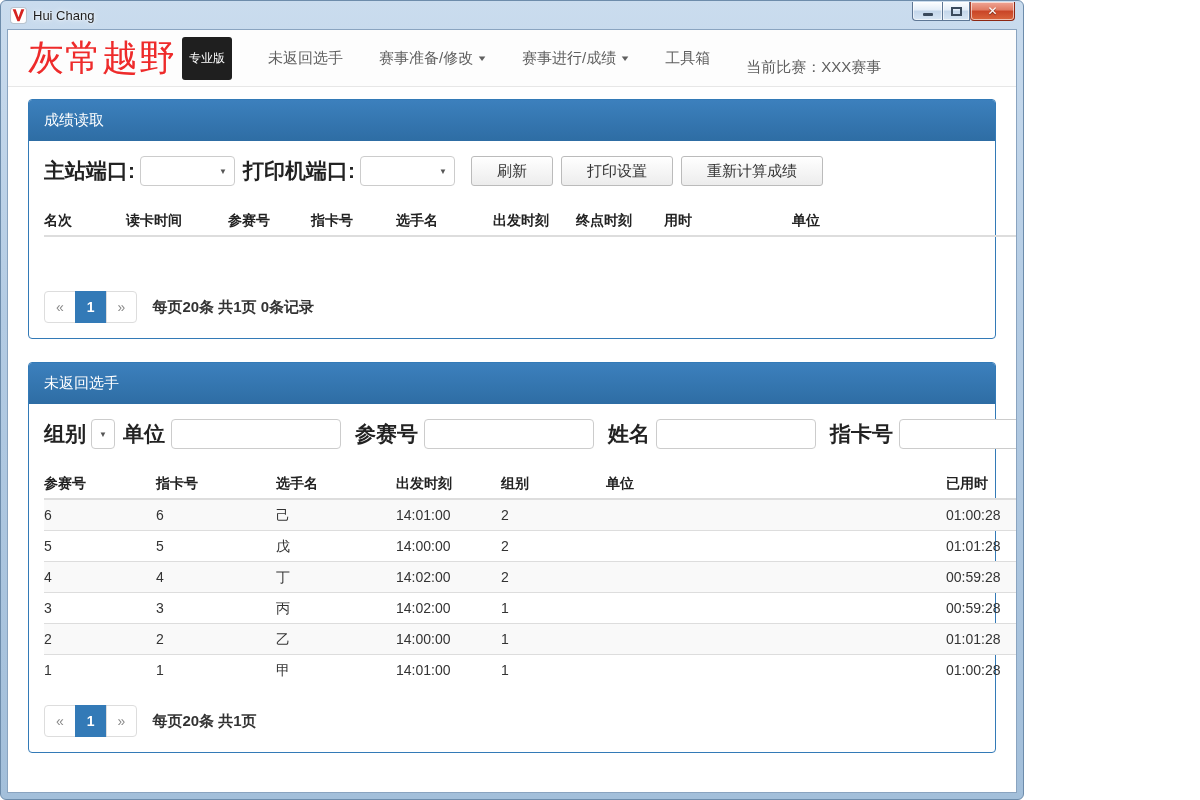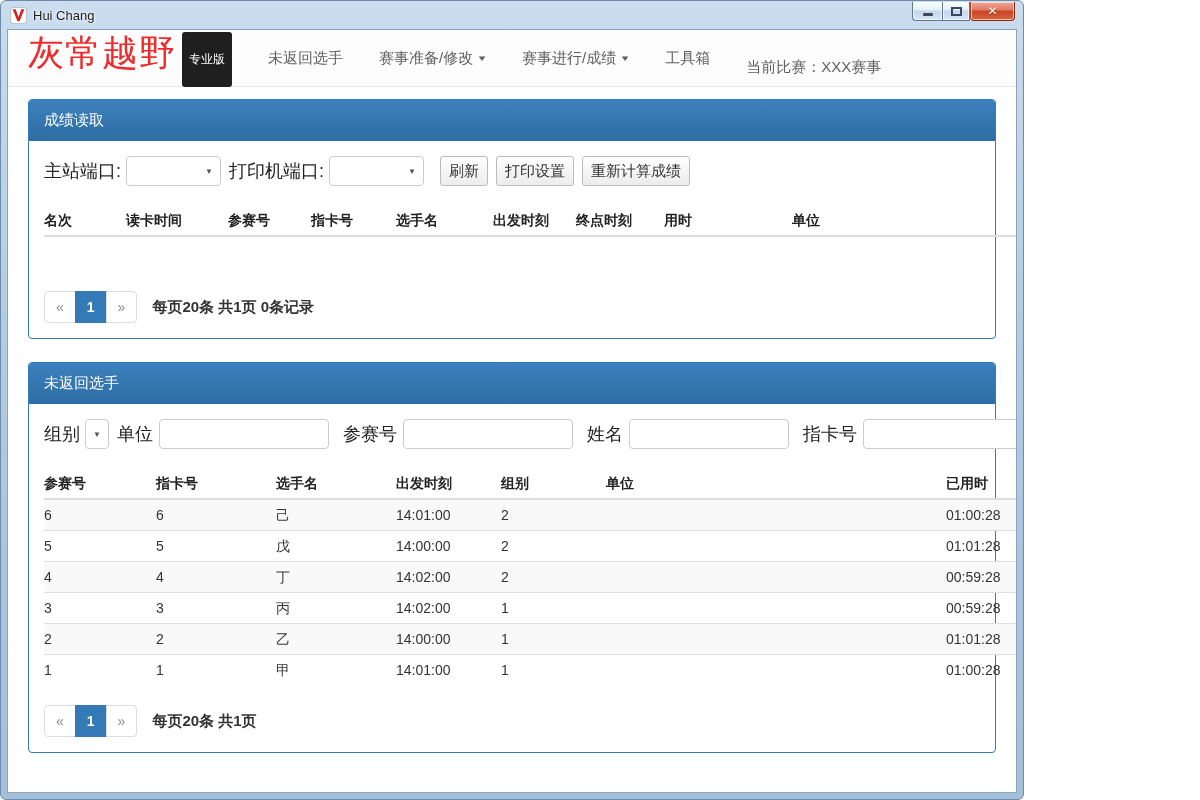"专业版" .pro-badge { padding: 19px 7px -> 13px 7px }
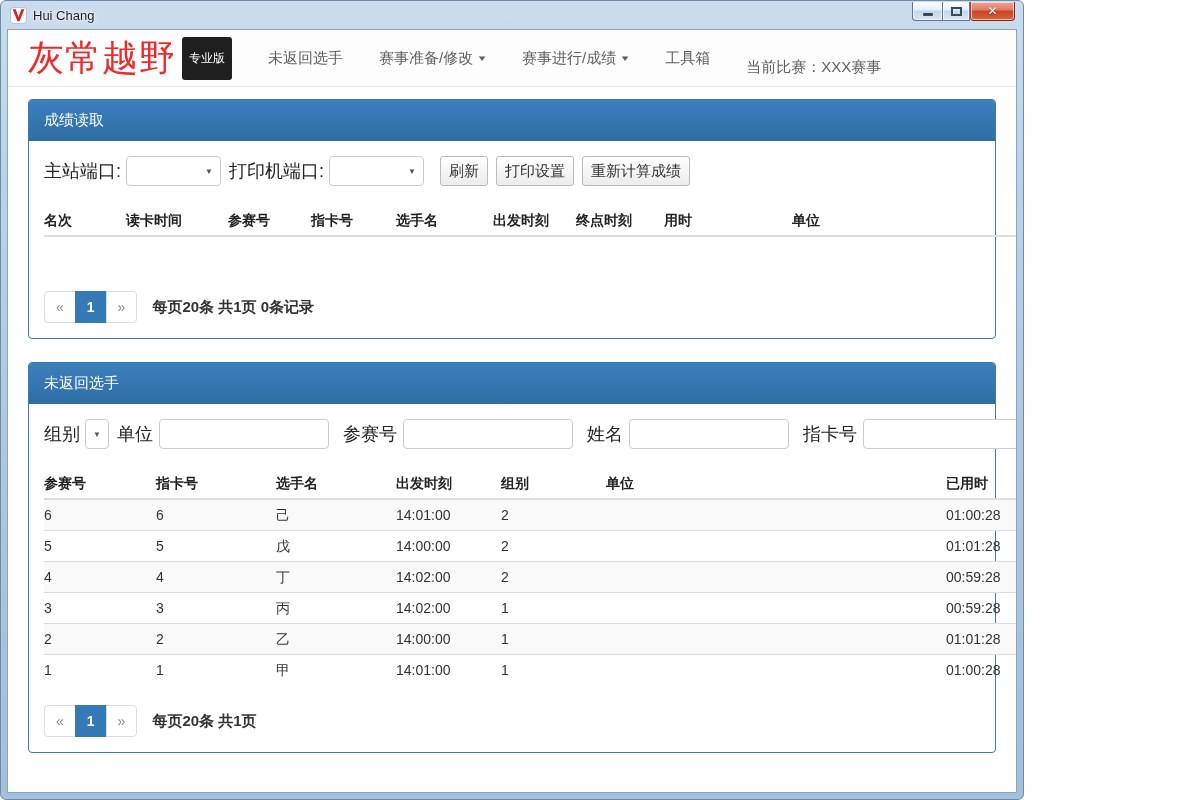"主站端口:" .form-label { font-size: 18px -> 21px; font-weight: normal -> bold }
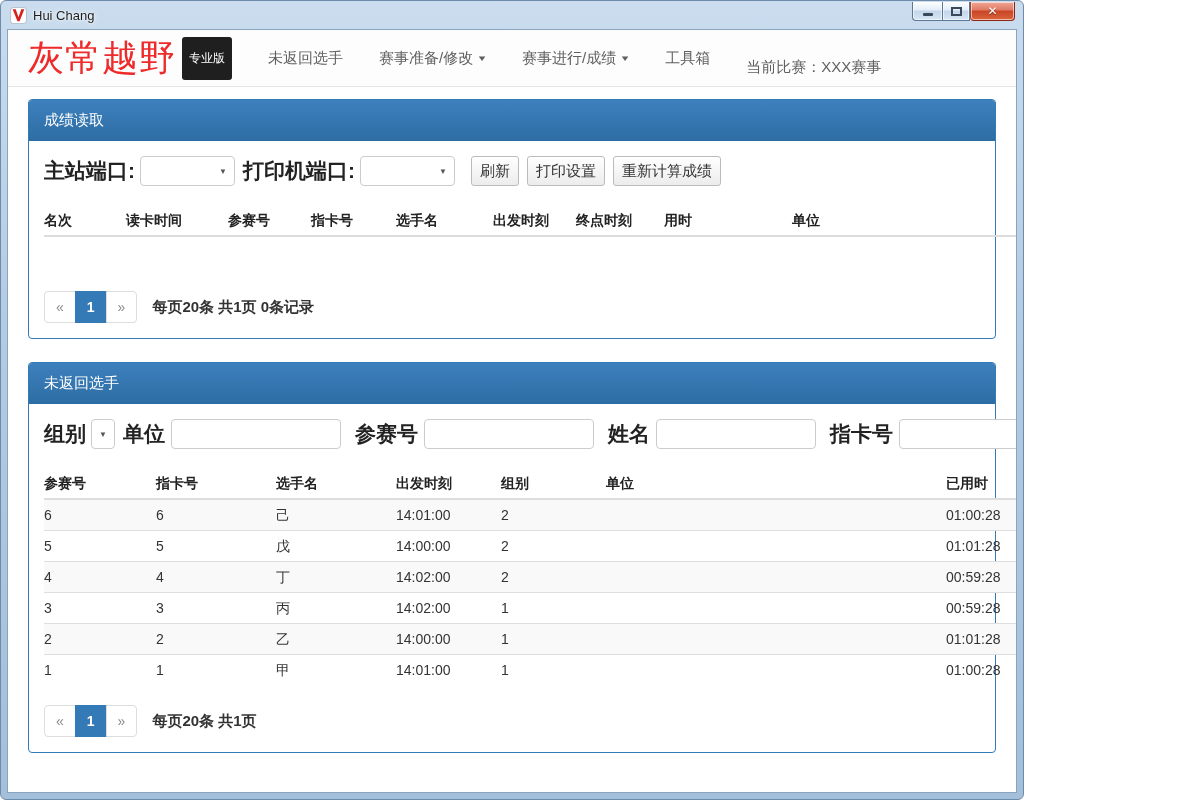"刷新" .btn { padding: 0 8px -> 0 25px }
